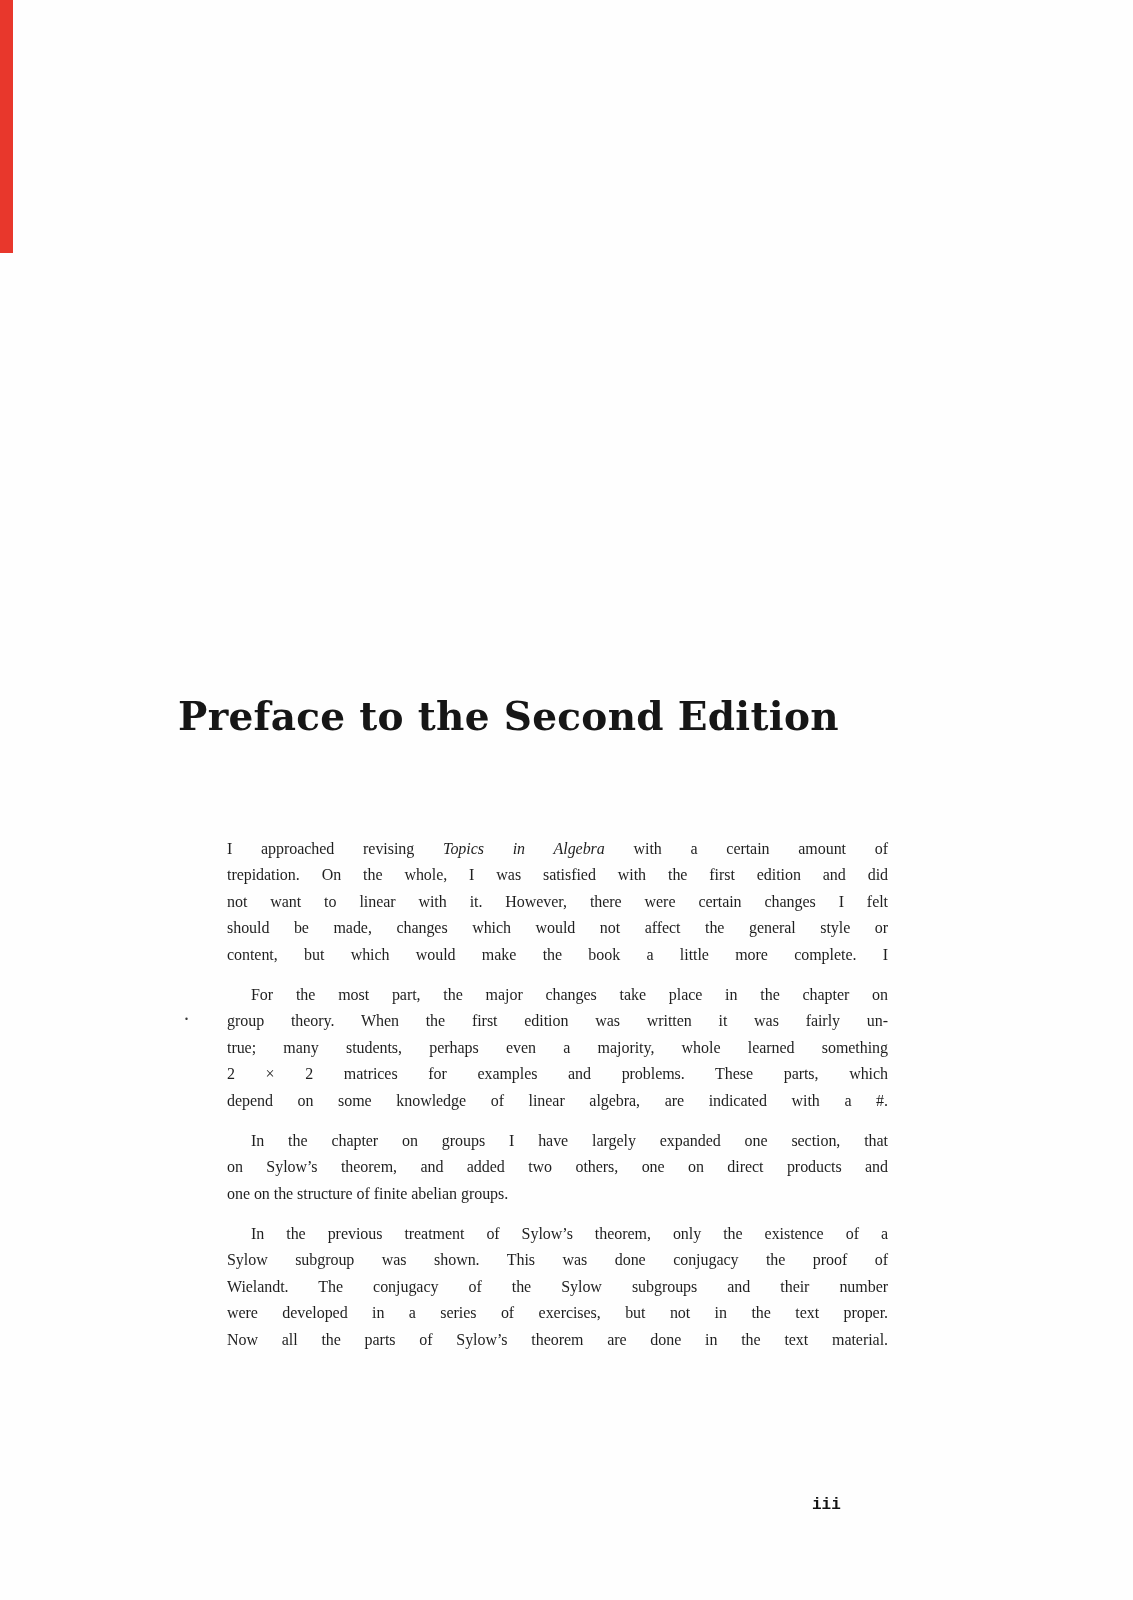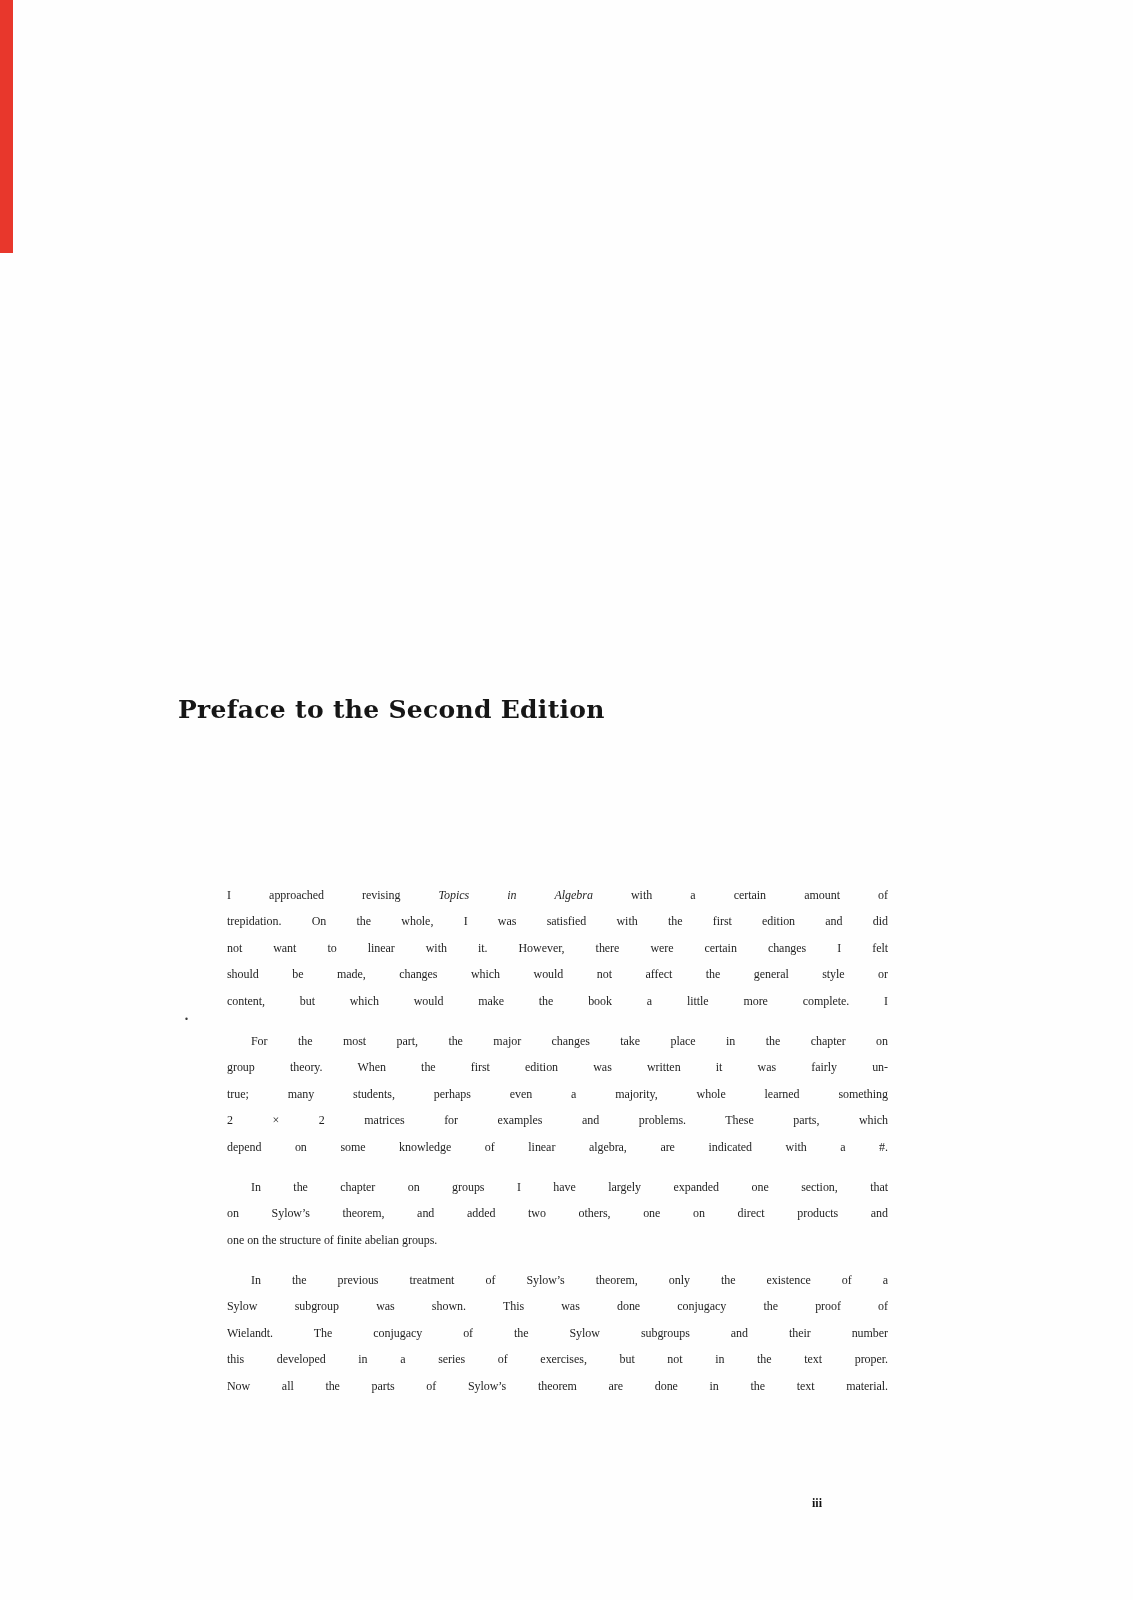"Preface to the Second Edition" .title { font-size: 25px -> 39px }
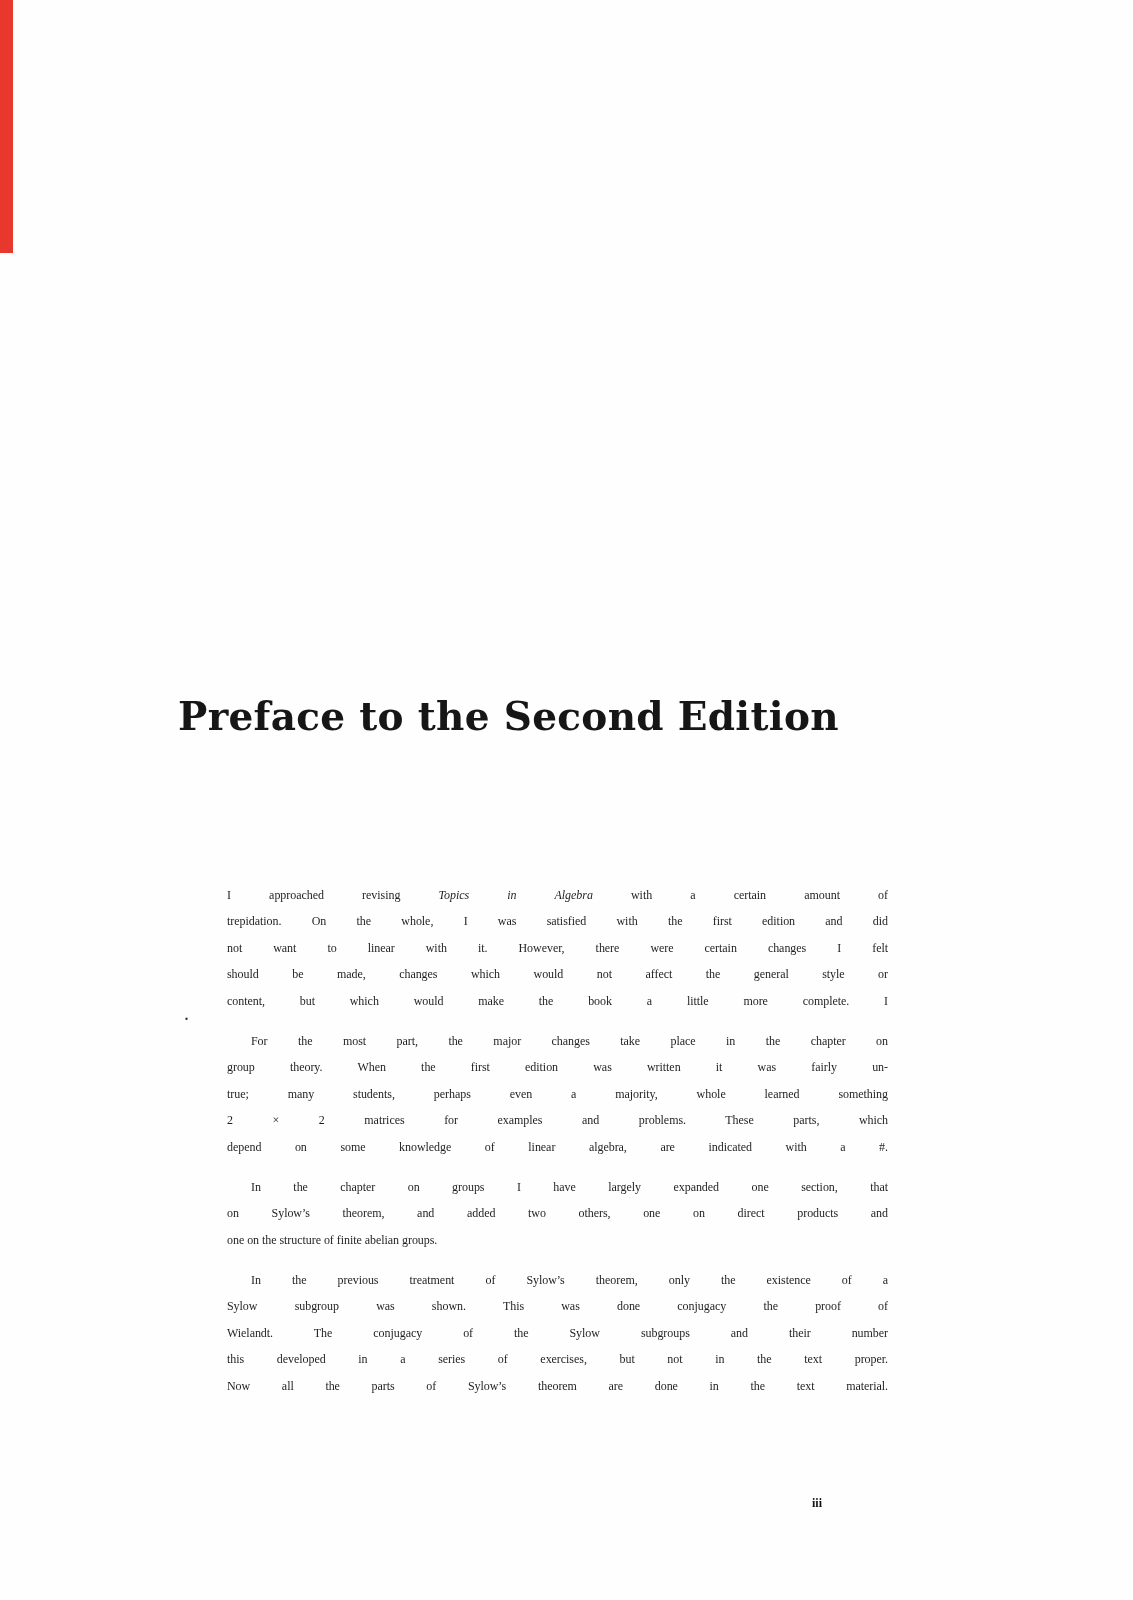"I approached revising Topics in" .body-block { font-size: 12px -> 16px; top: 882px -> 836px }
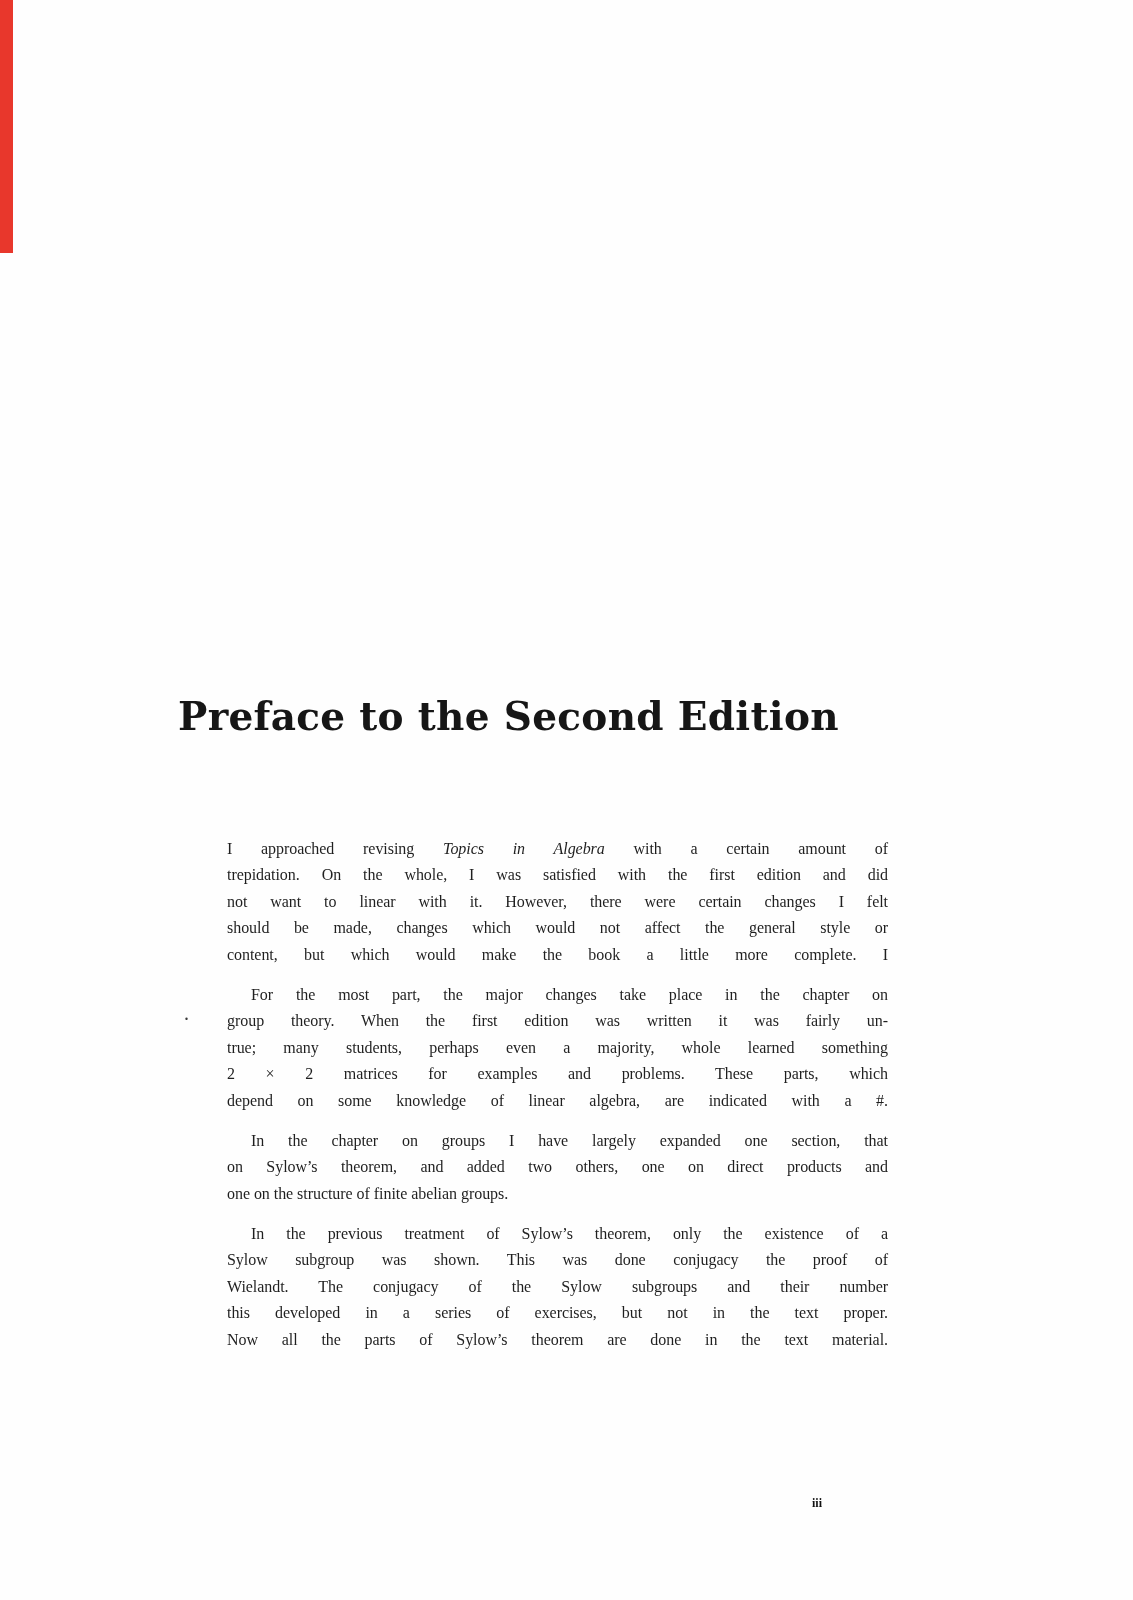"this developed in a series" div.line { text: this -> were }
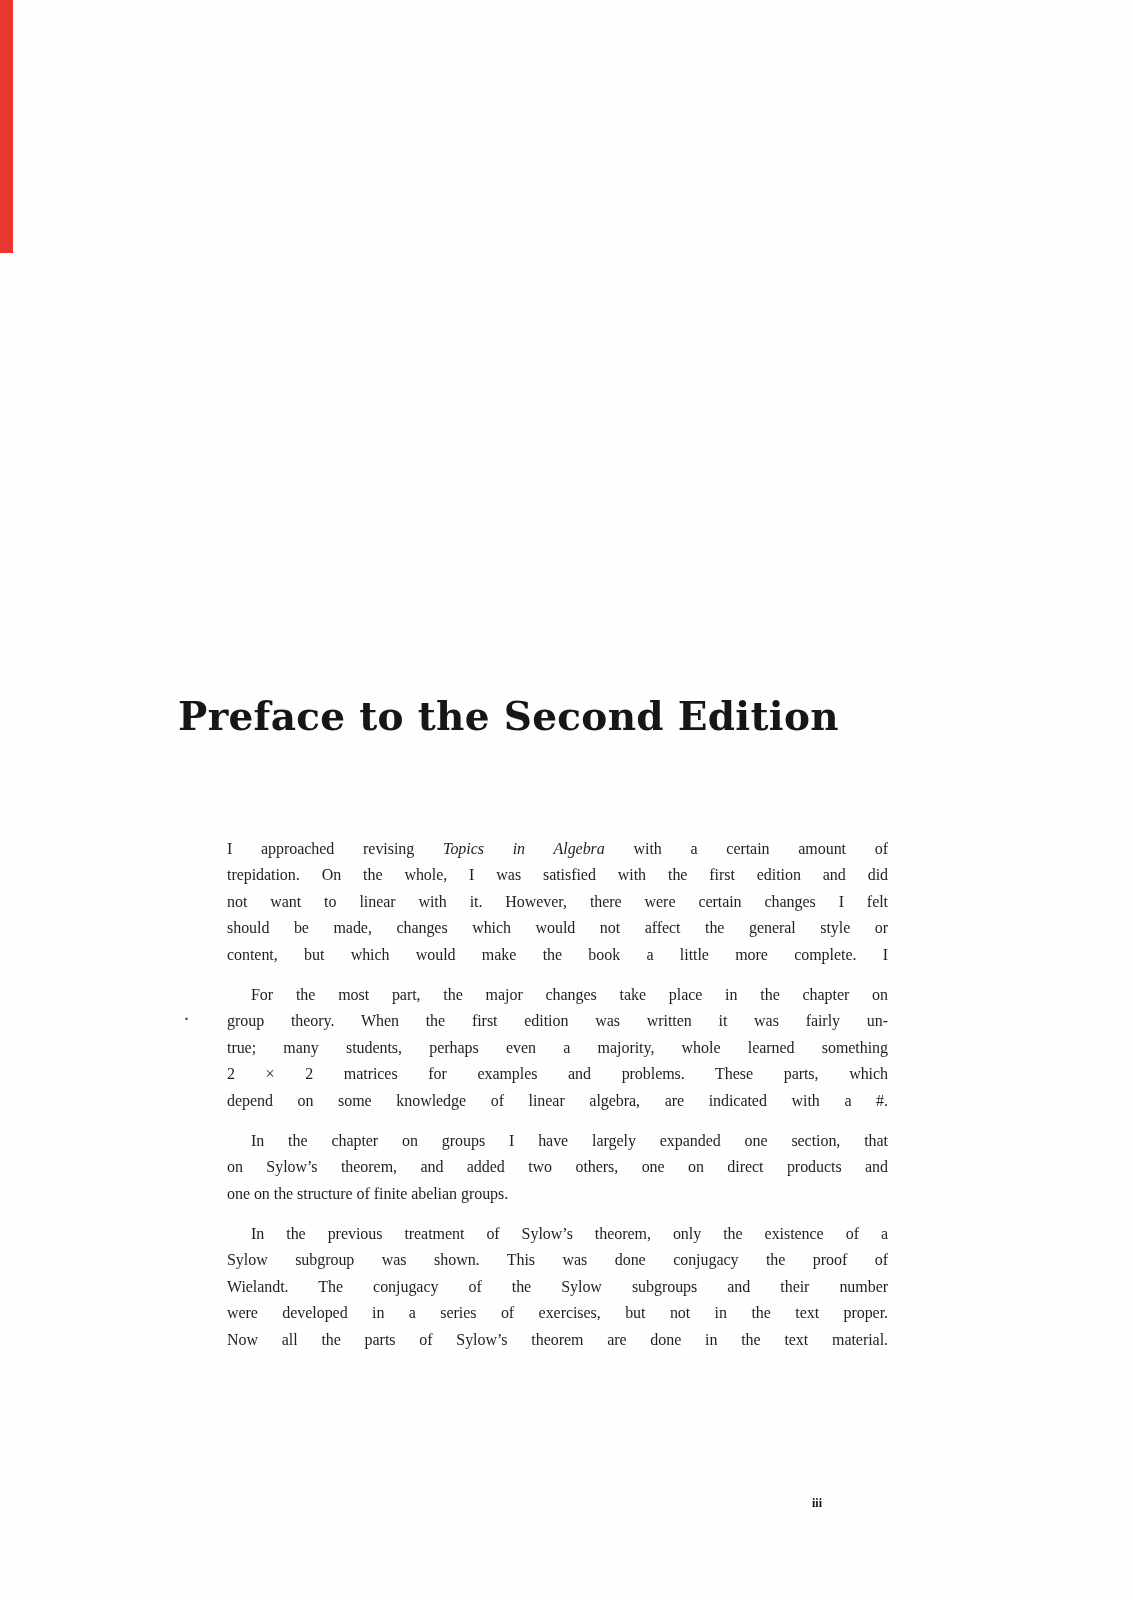"iii" .page-number { font-family: none -> Liberation Mono, monospace; font-size: 12px -> 16px }
